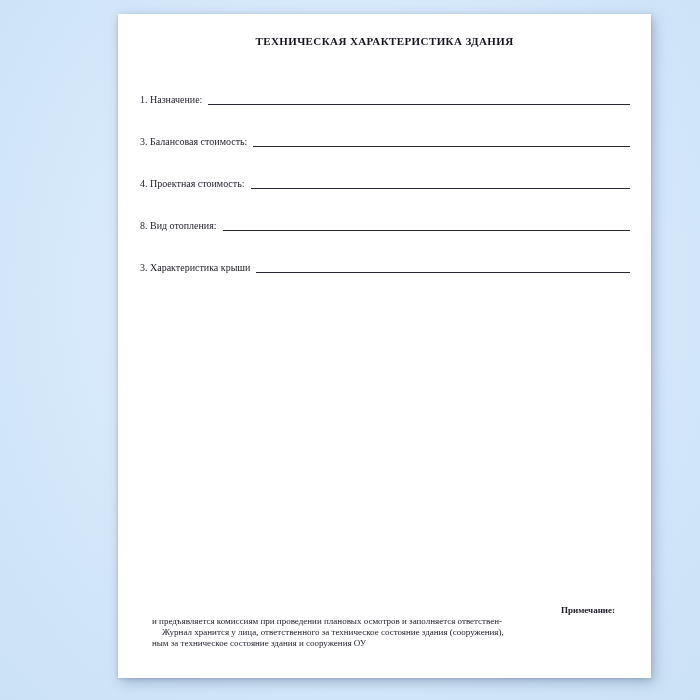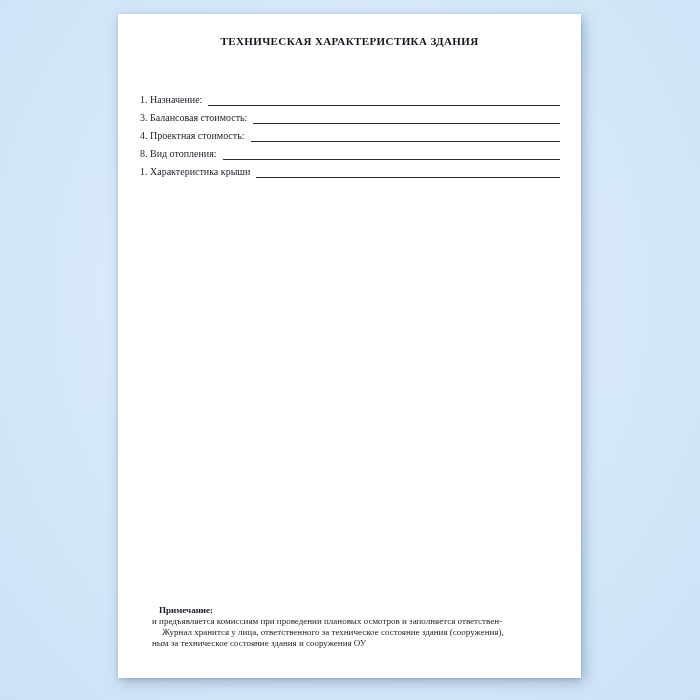"ТЕХНИЧЕСКАЯ ХАРАКТЕРИСТИКА ЗДАНИЯ" .page { width: 463px -> 533px }
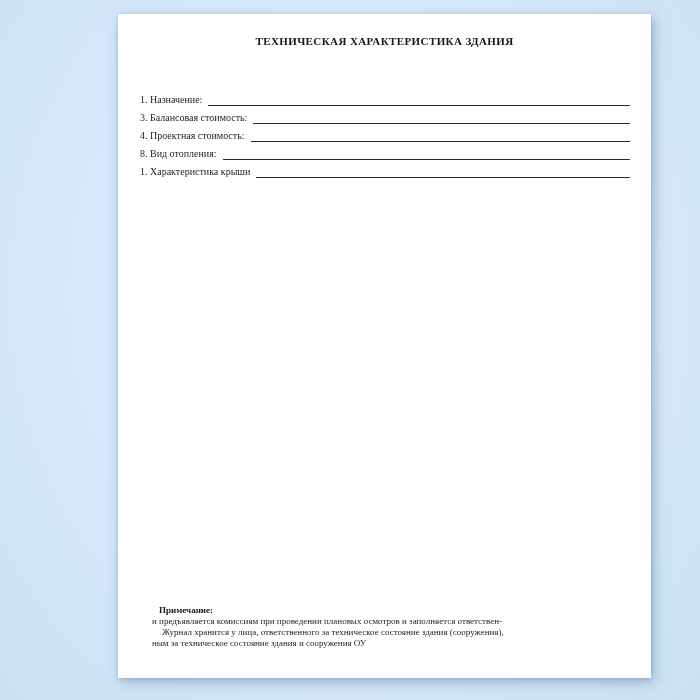"1. Назначение:" .field-row { align-items: flex-end -> center; margin-bottom: 5px -> 29px }
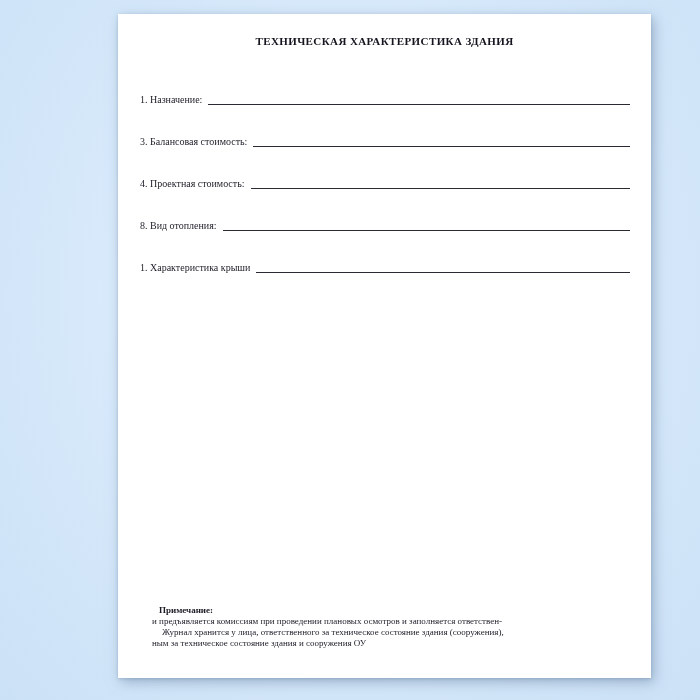"1. Характеристика крыши" span.field-label { text: 1 -> 3 }
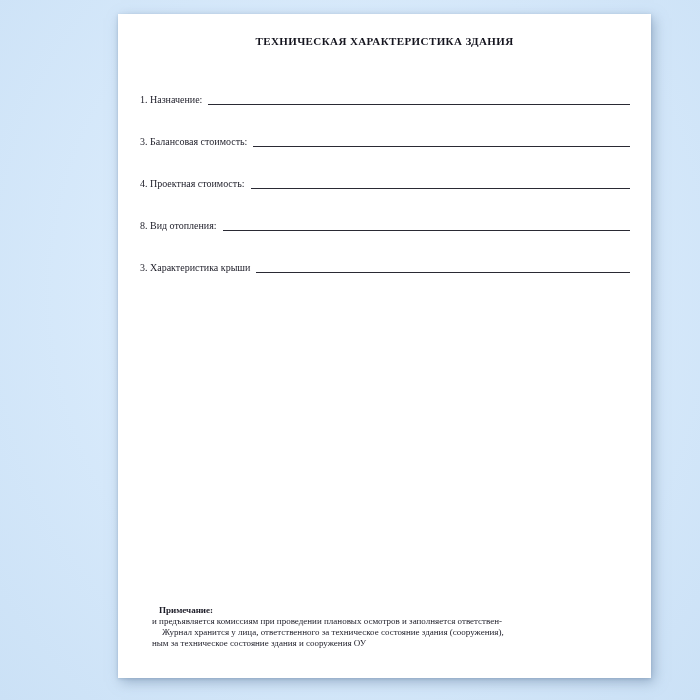"Примечание:" .note-heading { text-align: none -> right }
